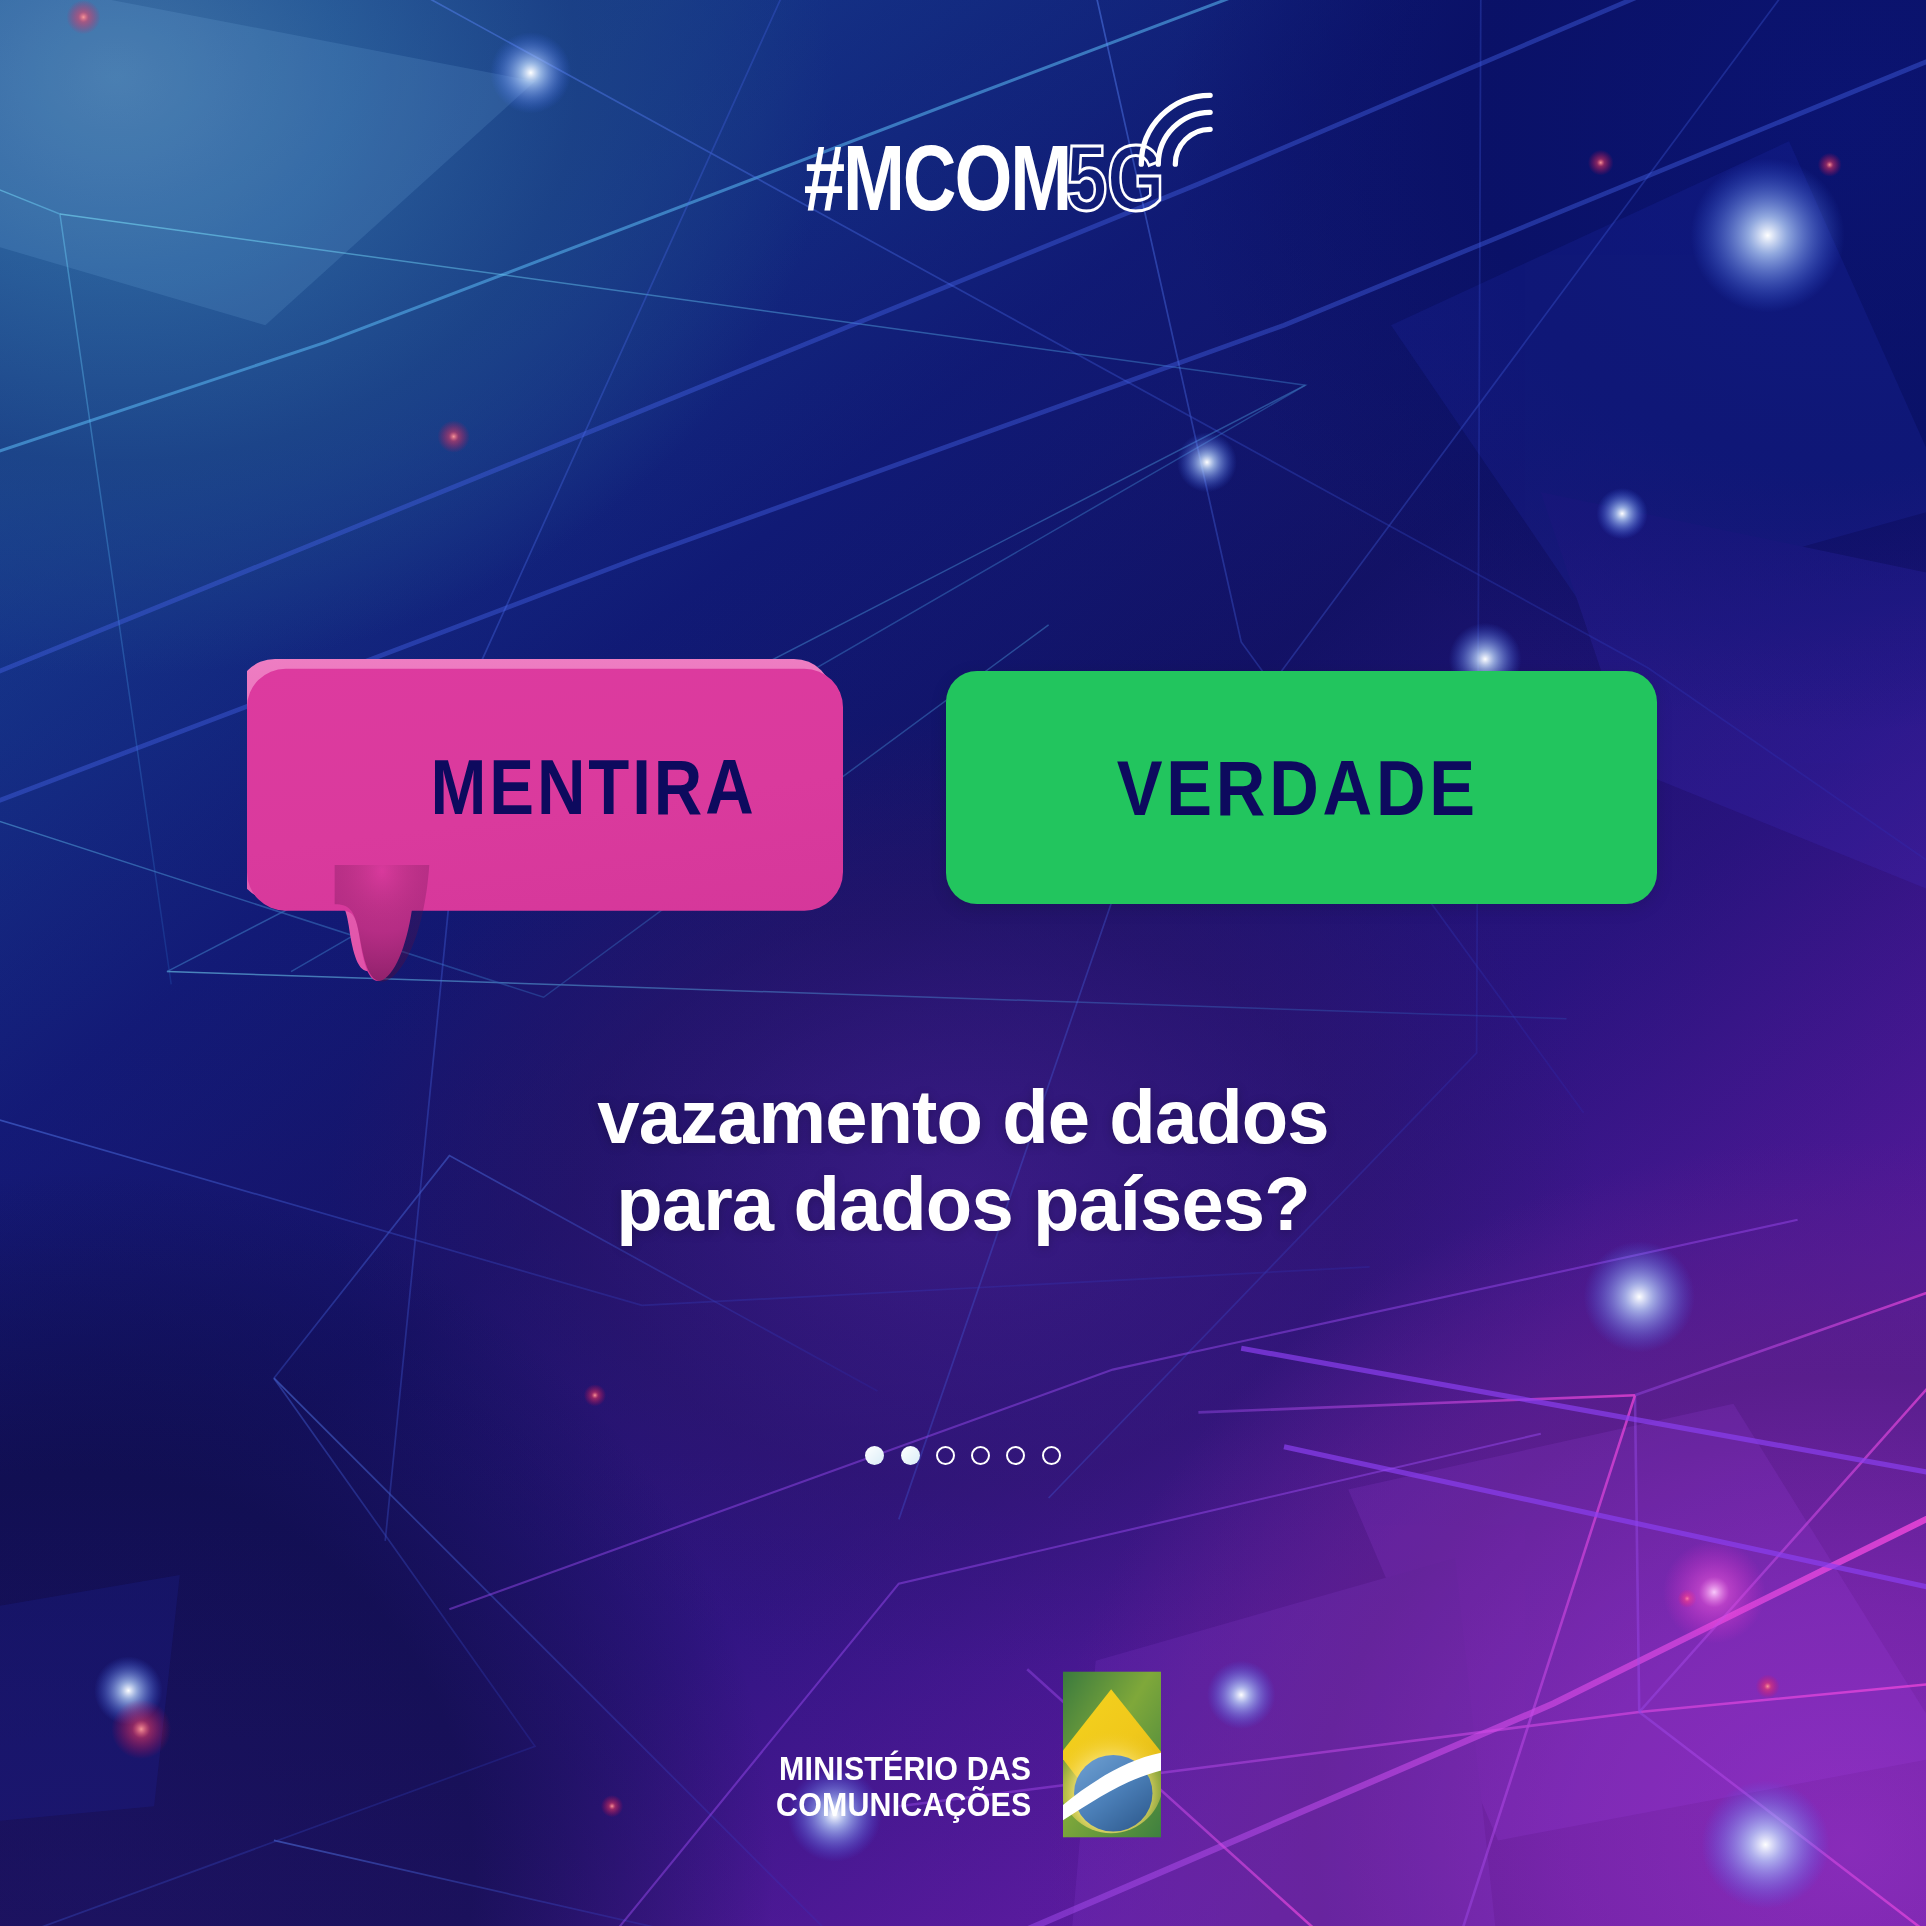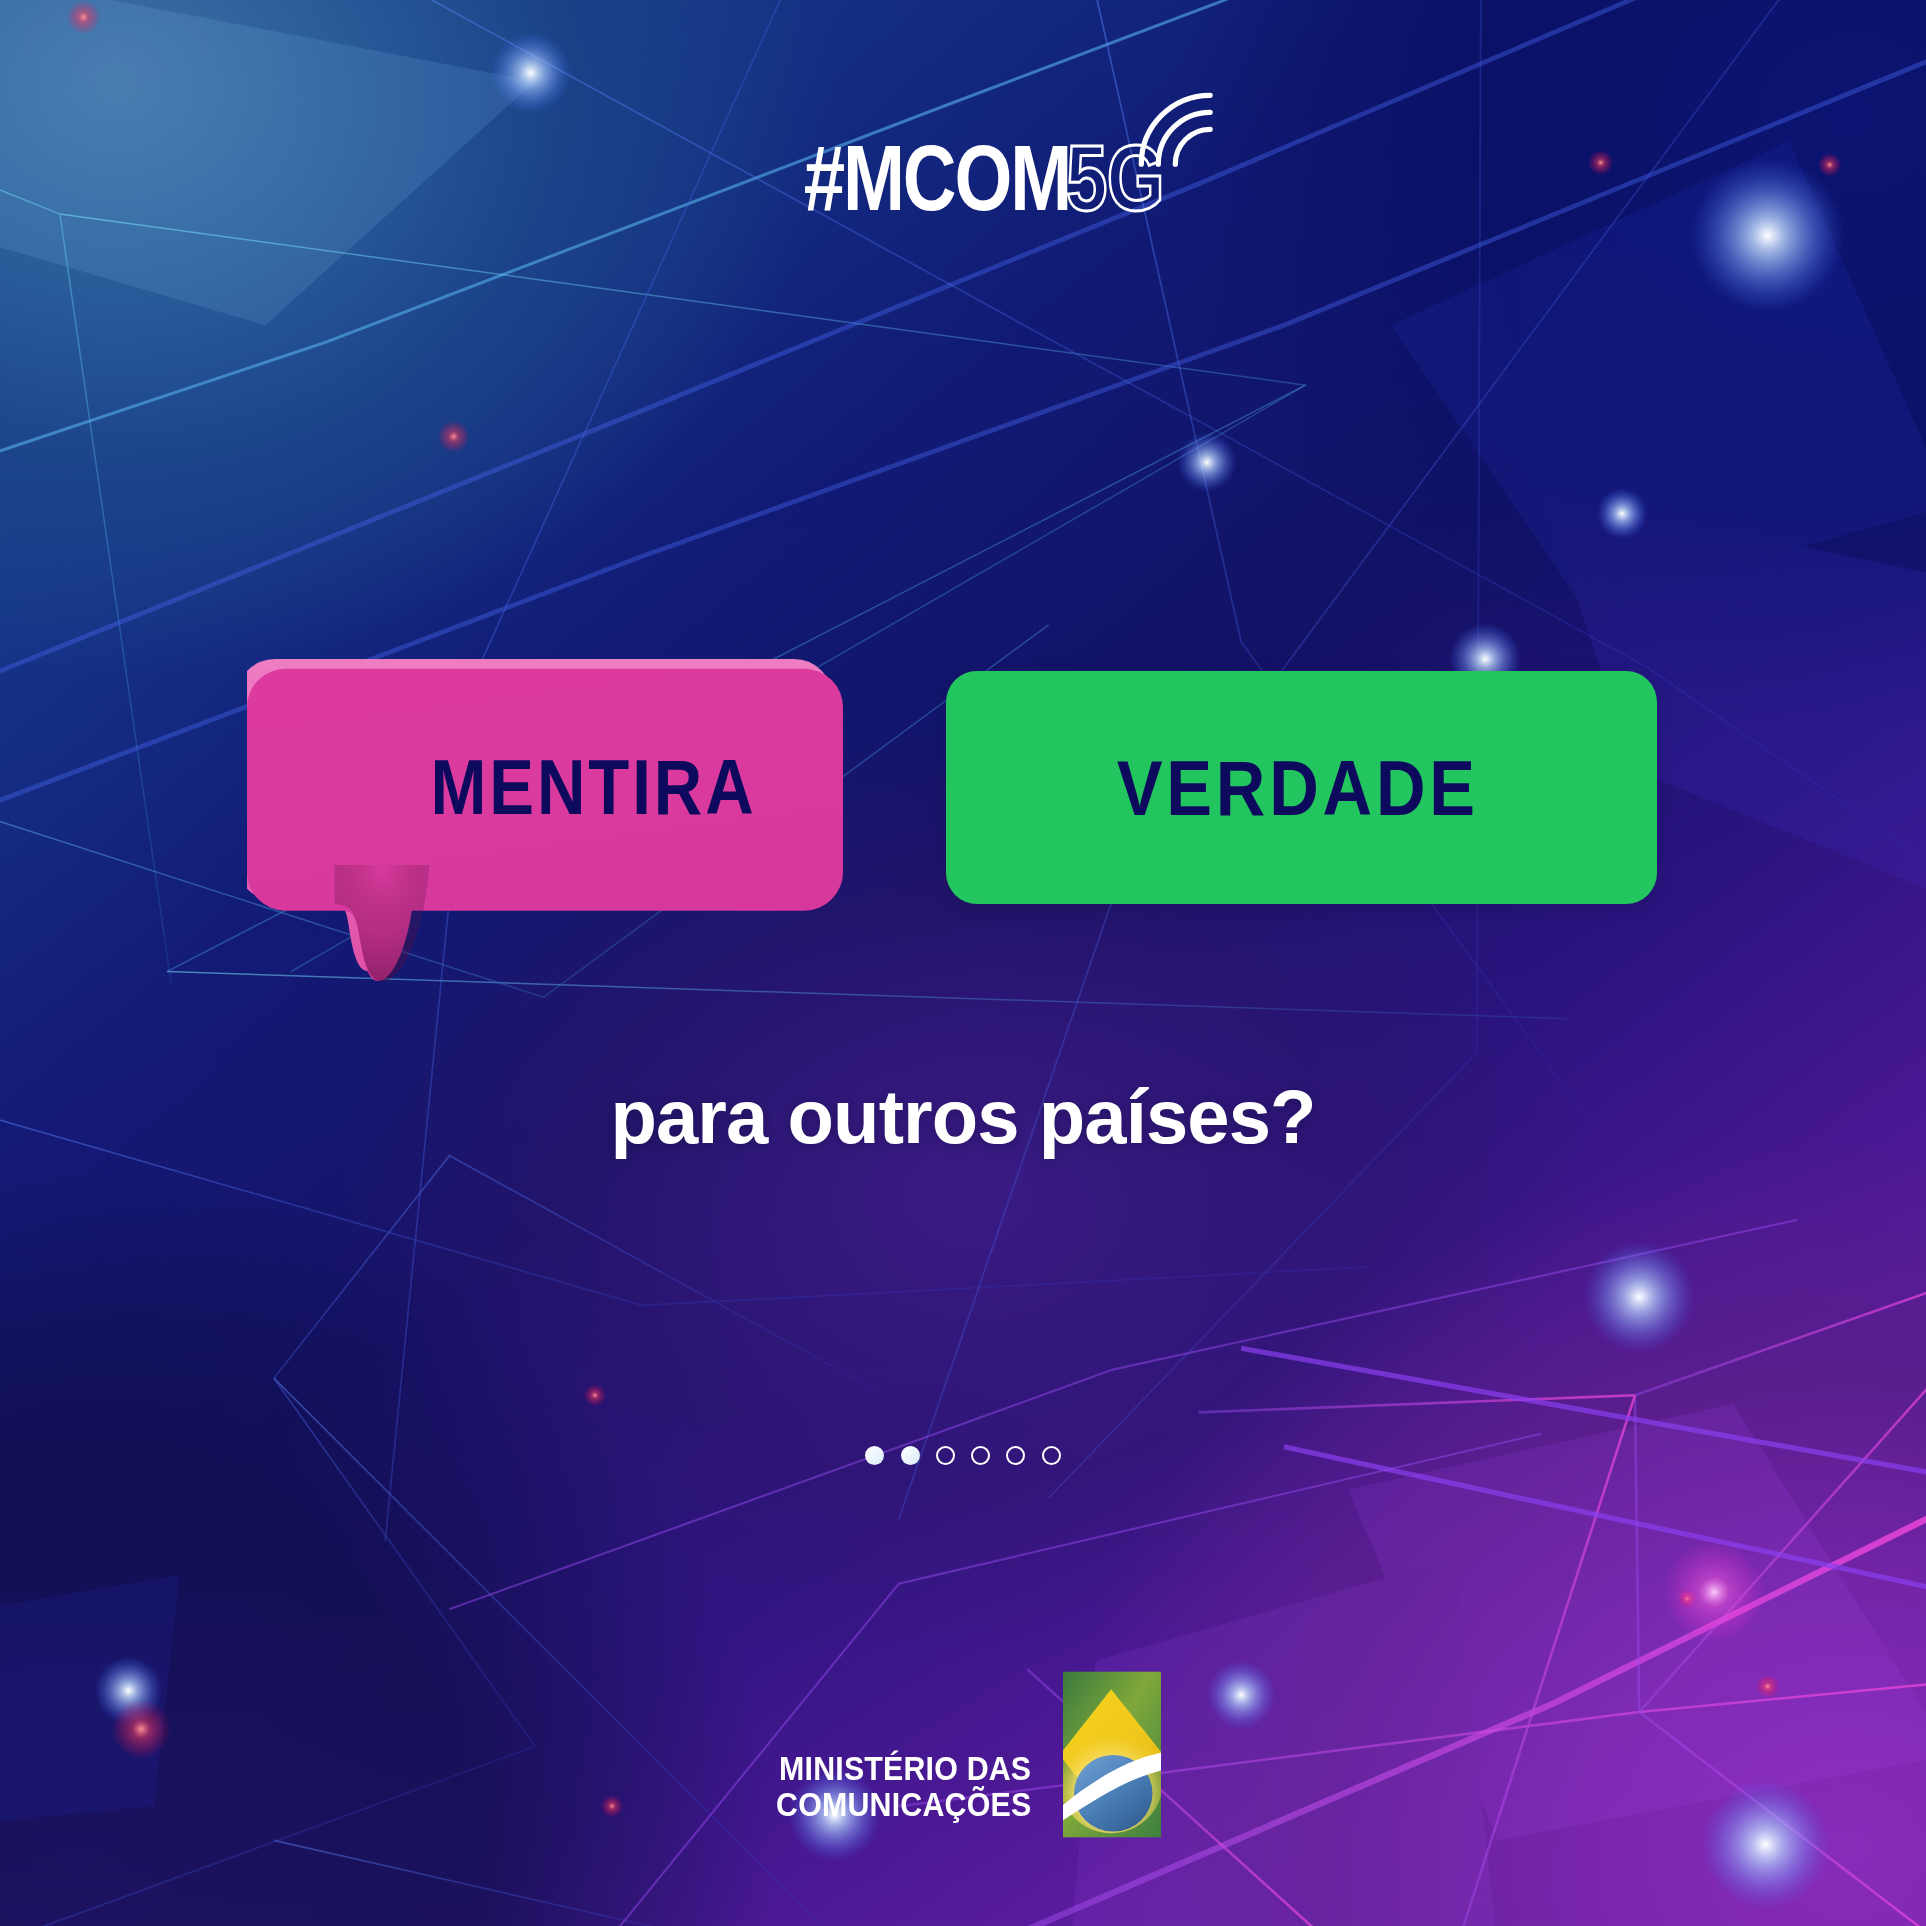"vazamento de dados" span.line { html: none -> <span>vazamento de dados</span> }
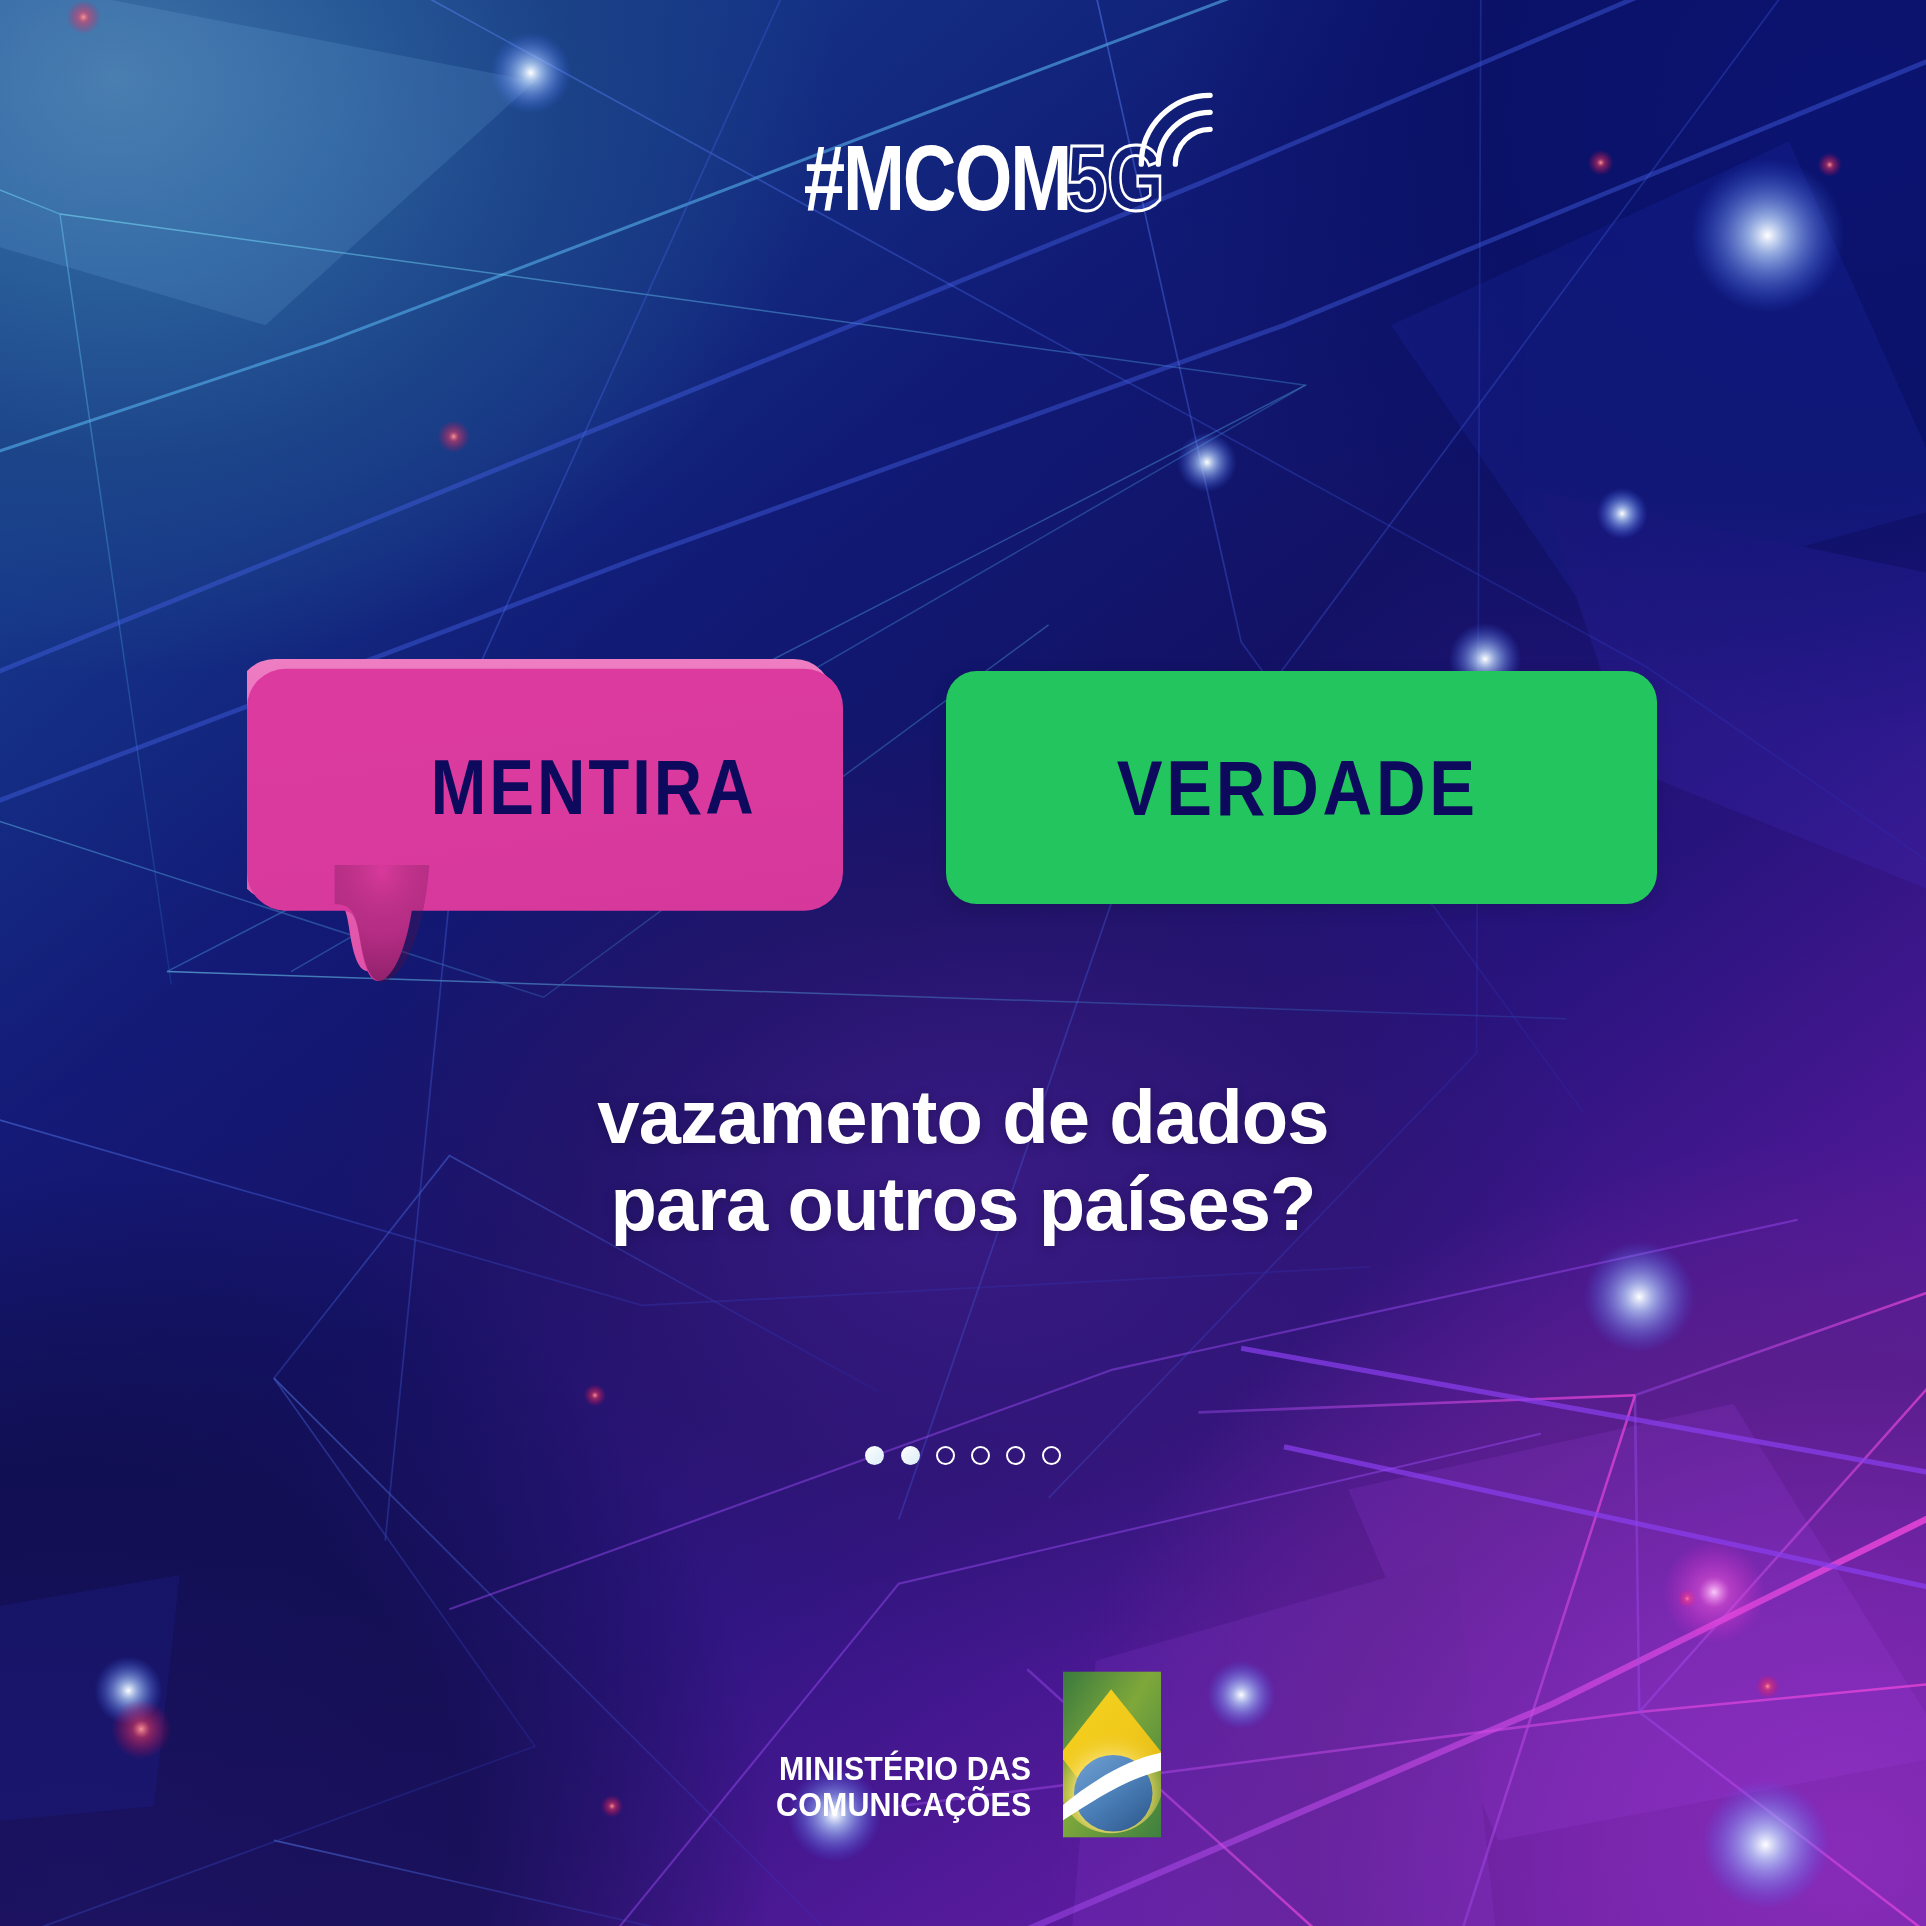"para outros países?" span.line { text: outros -> dados }
